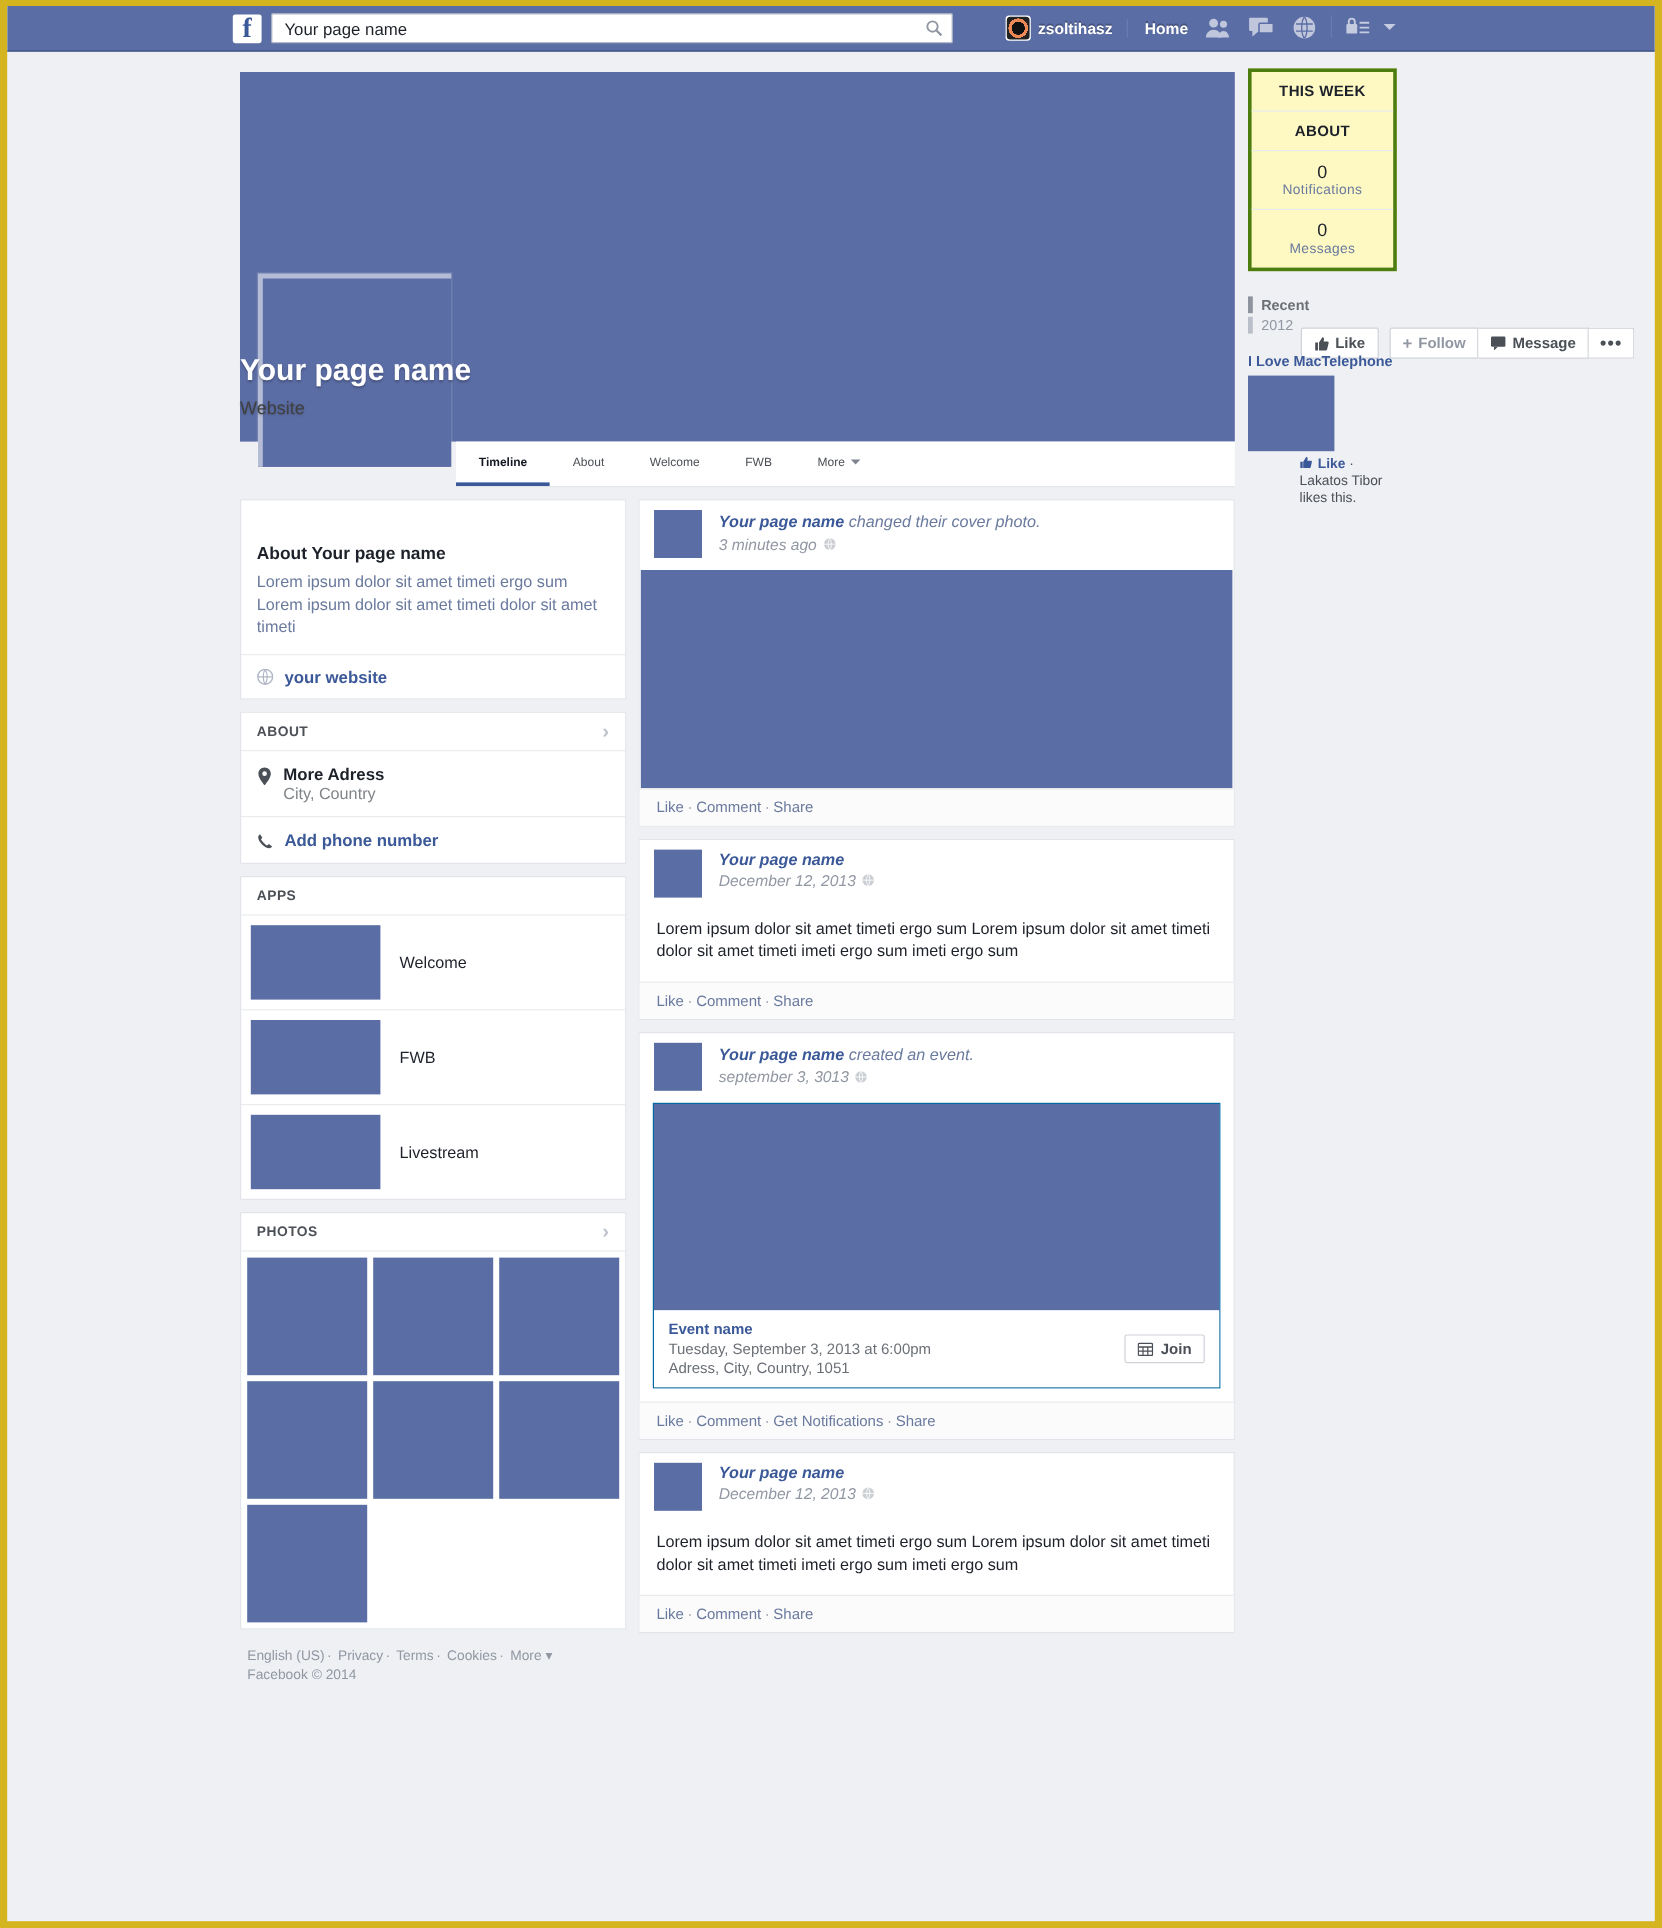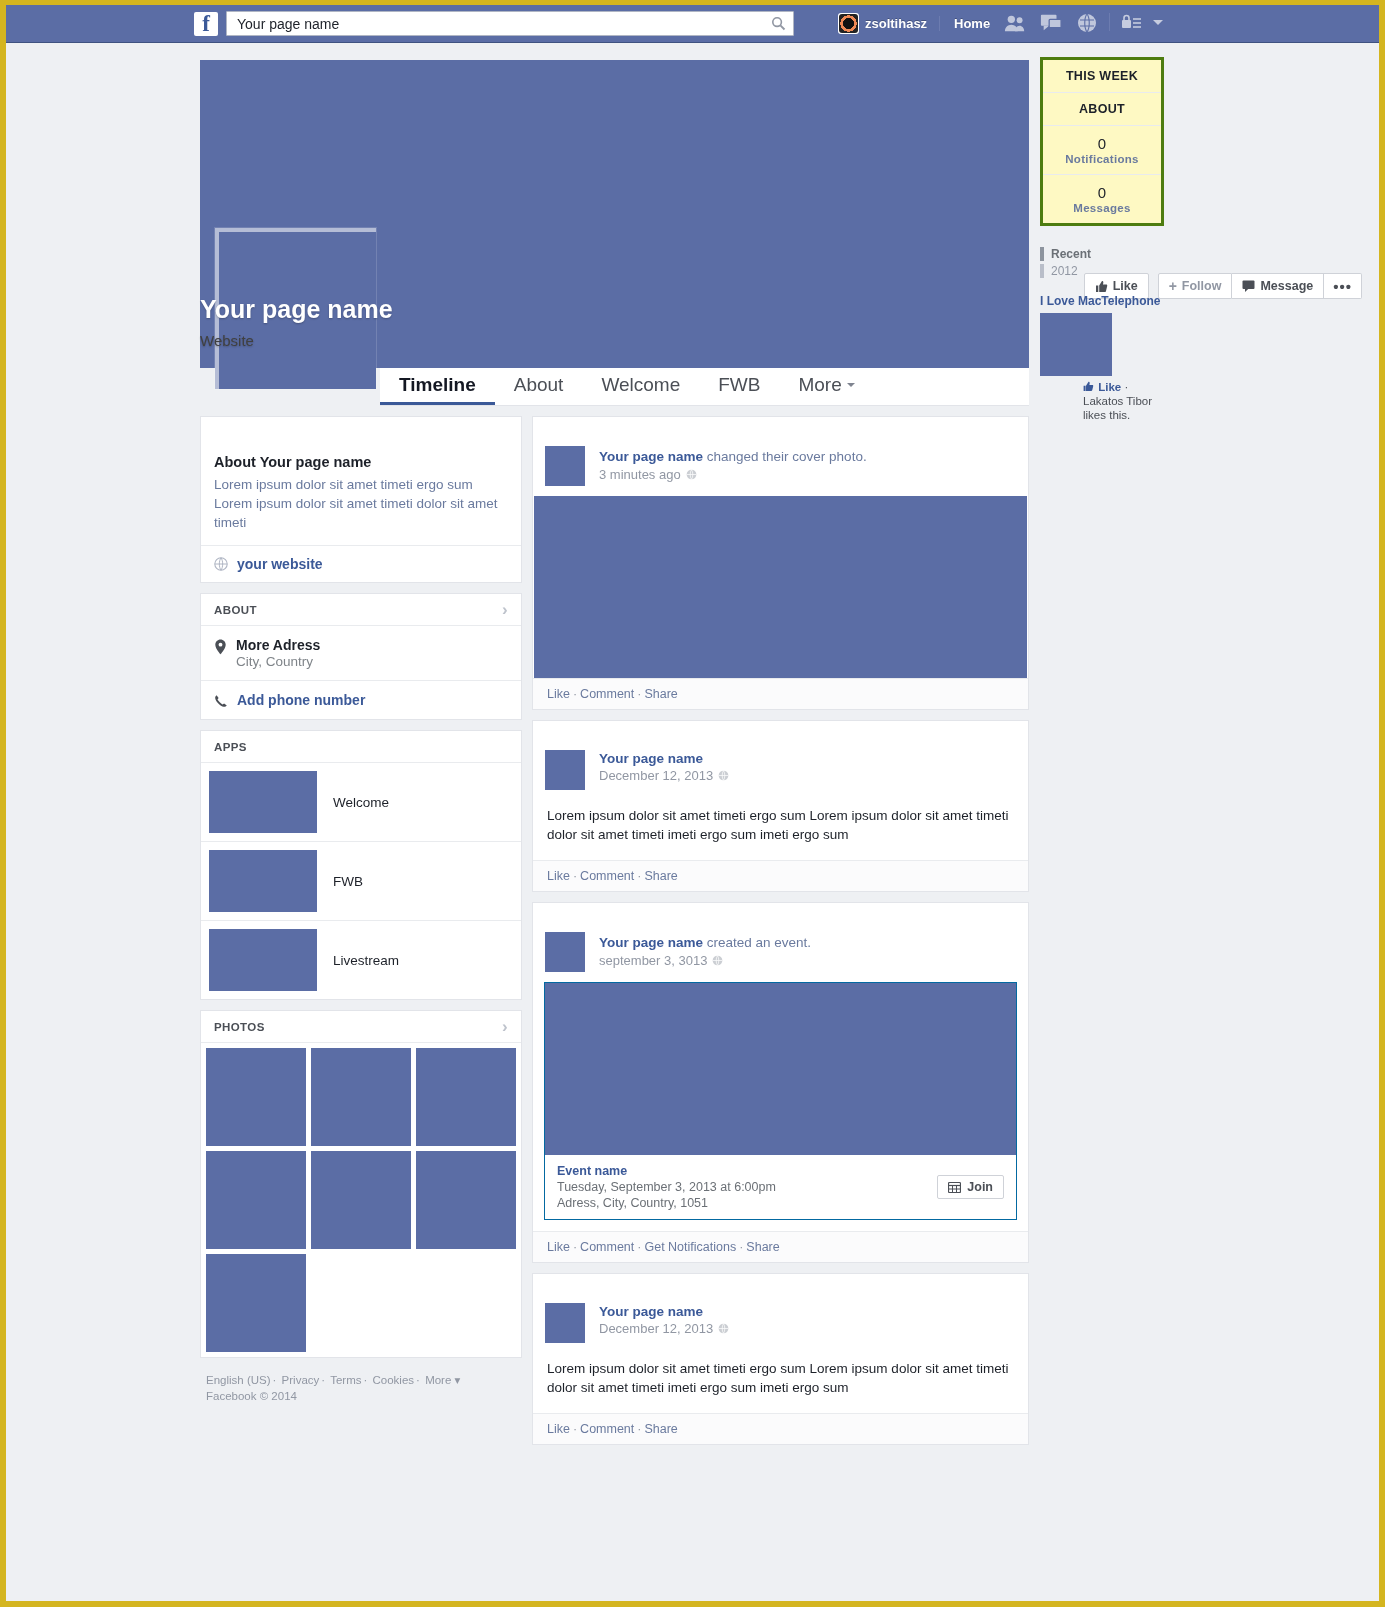"Notifications" .rc-label { font-weight: bold -> normal }
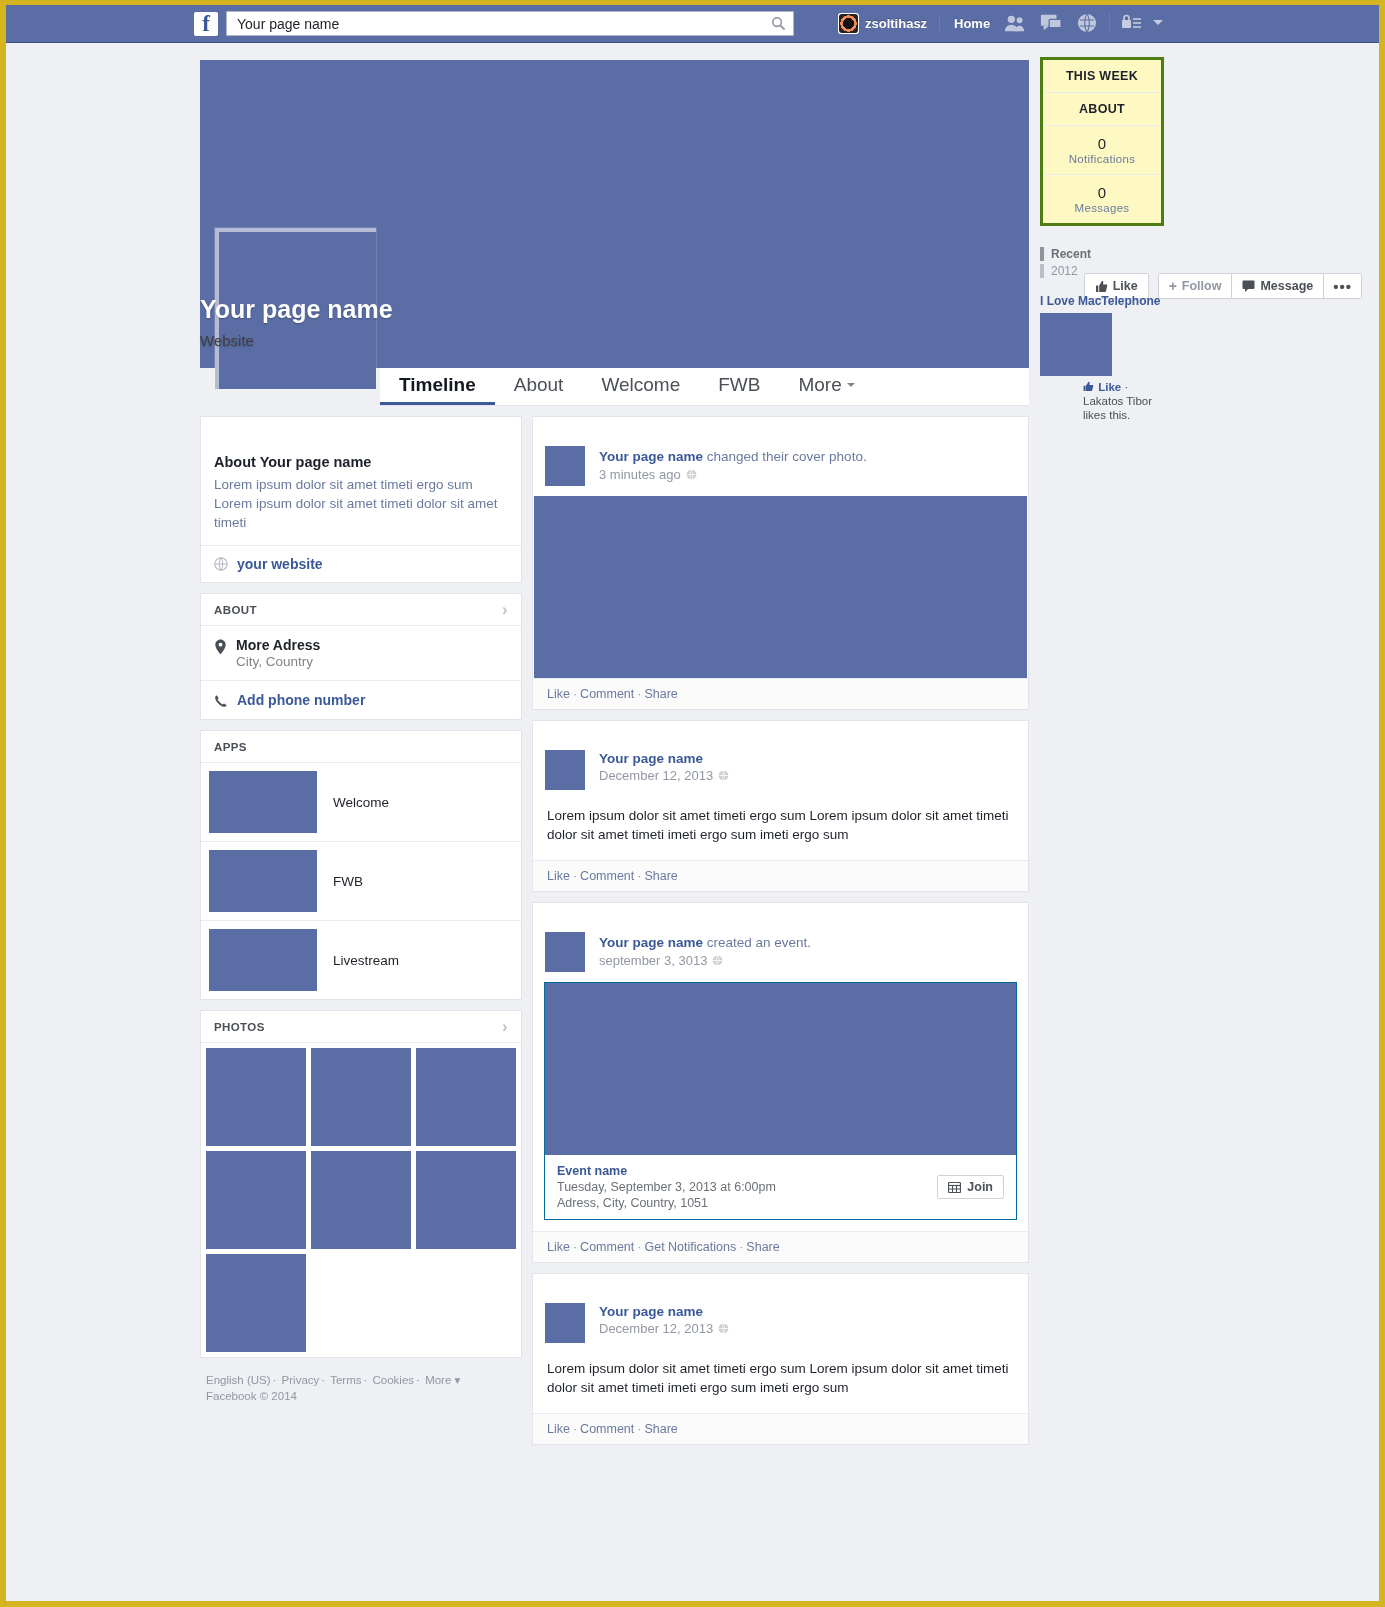"Timeline" .tab { font-size: 19px -> 10px }
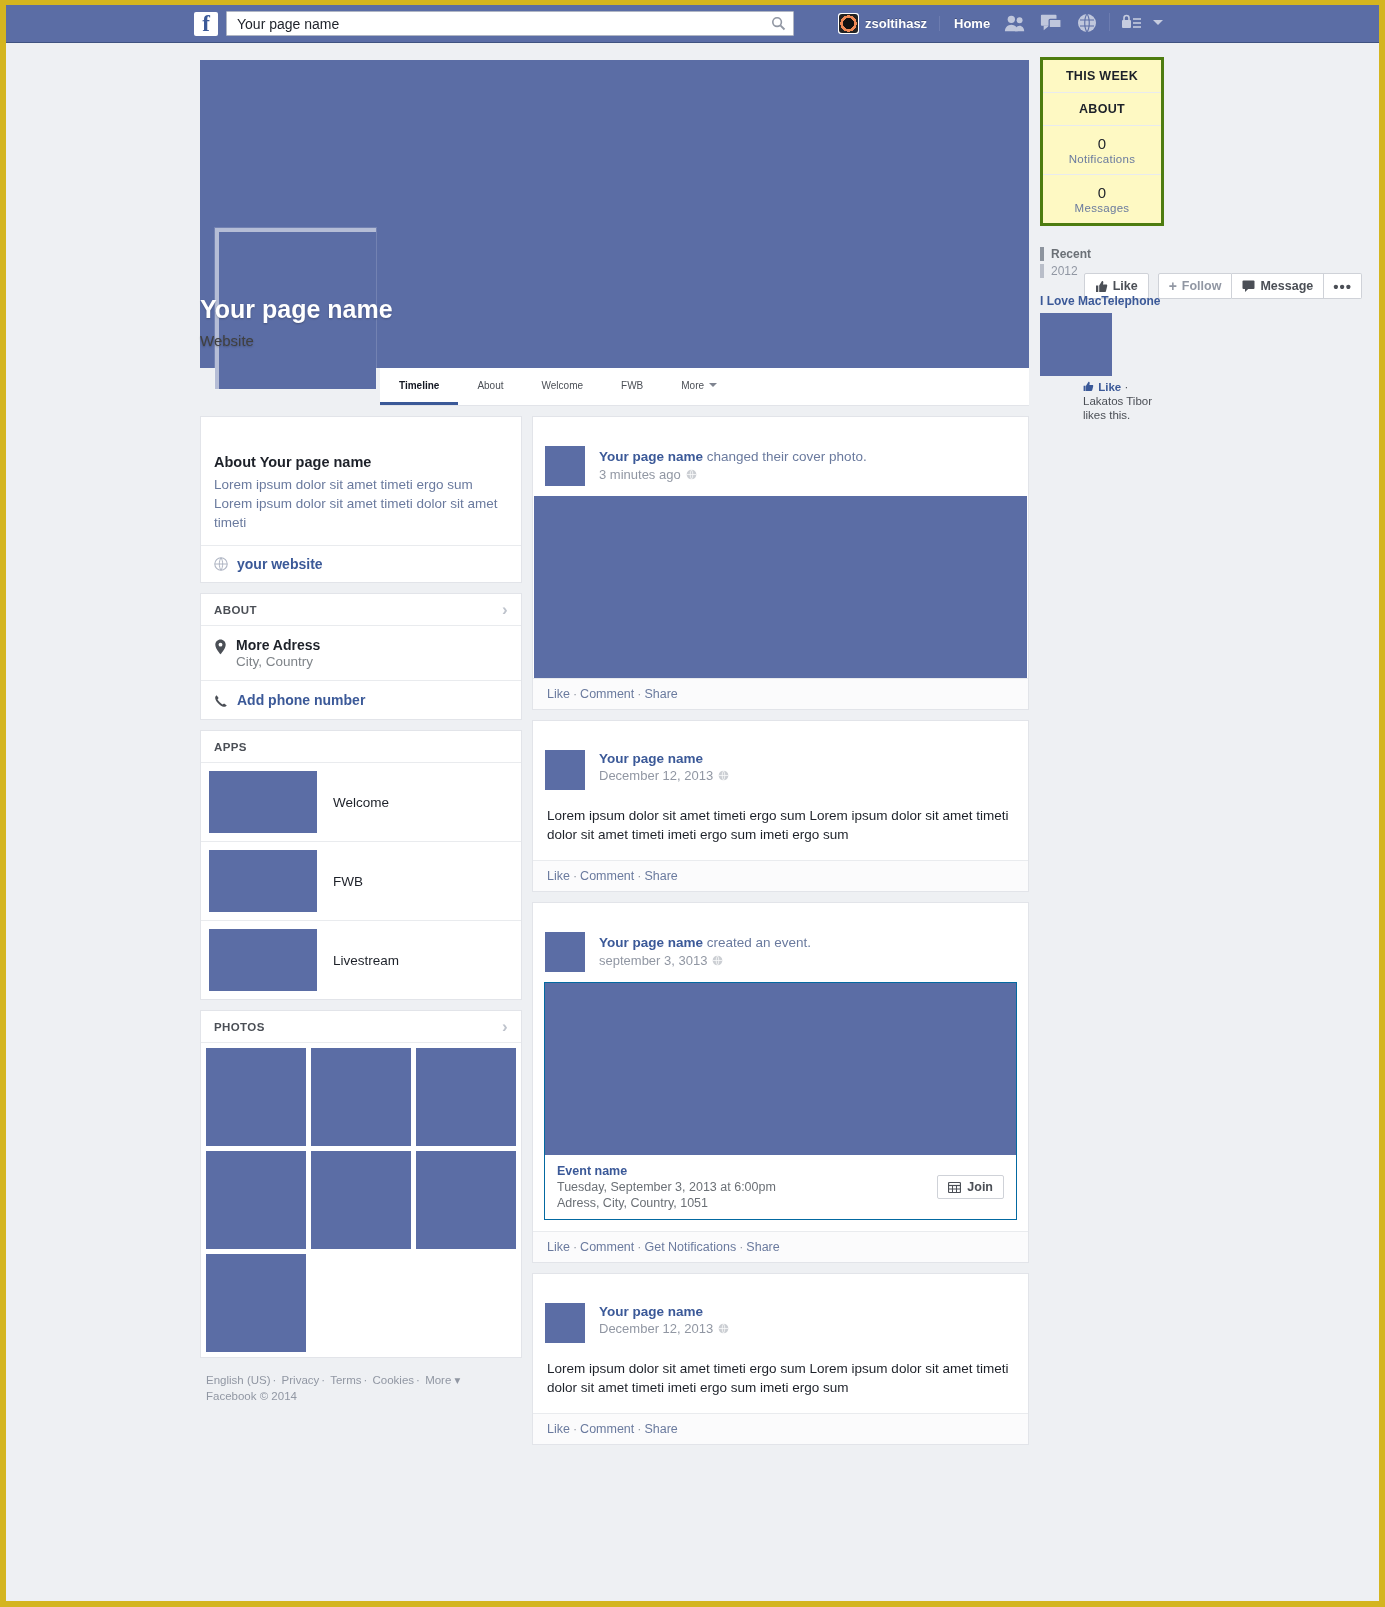"Your page name changed their" .post-head { font-style: none -> italic; padding: 29px 12px 10px 12px -> 8px 12px 10px 12px }
